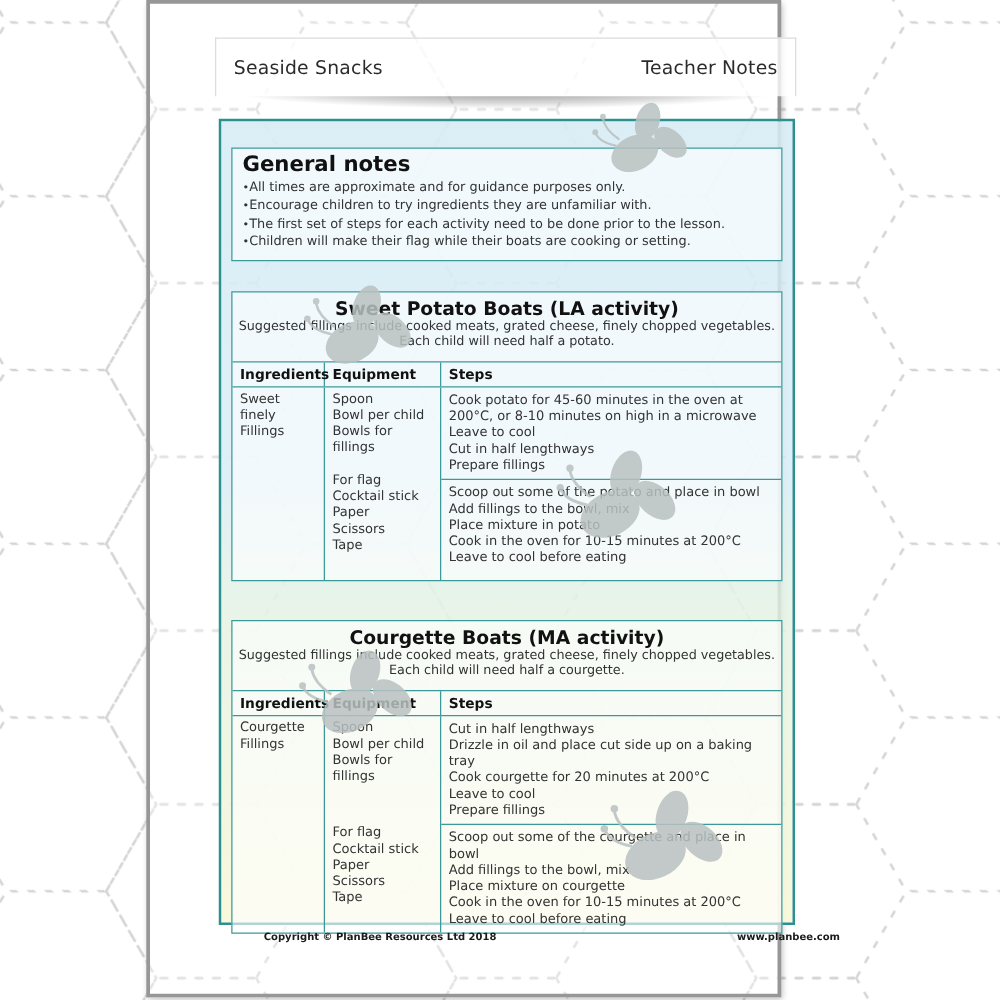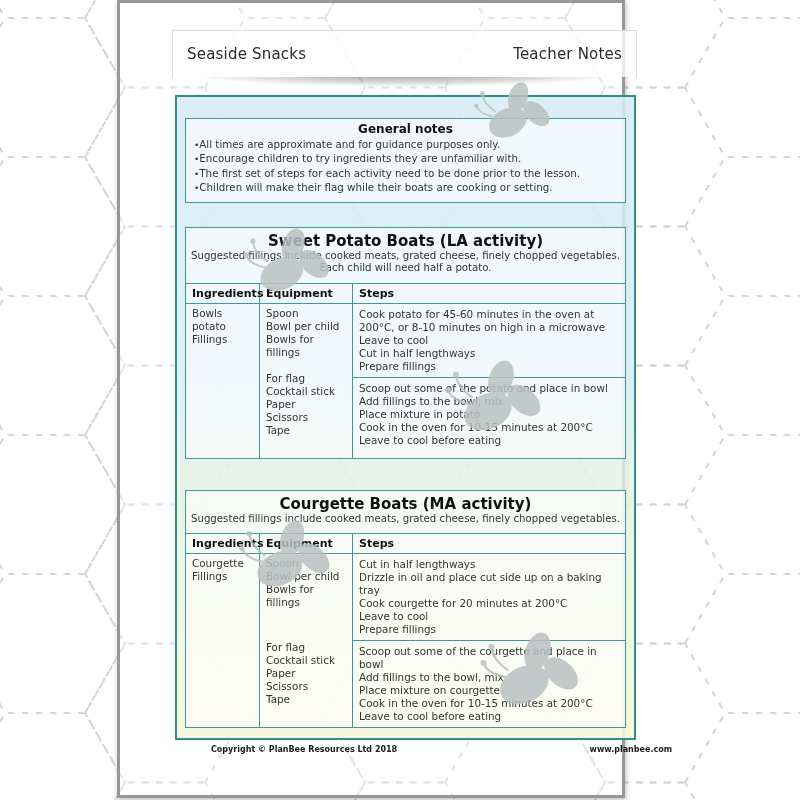"General notes" .gn-title { font-size: 12px -> 17px; text-align: center -> left }
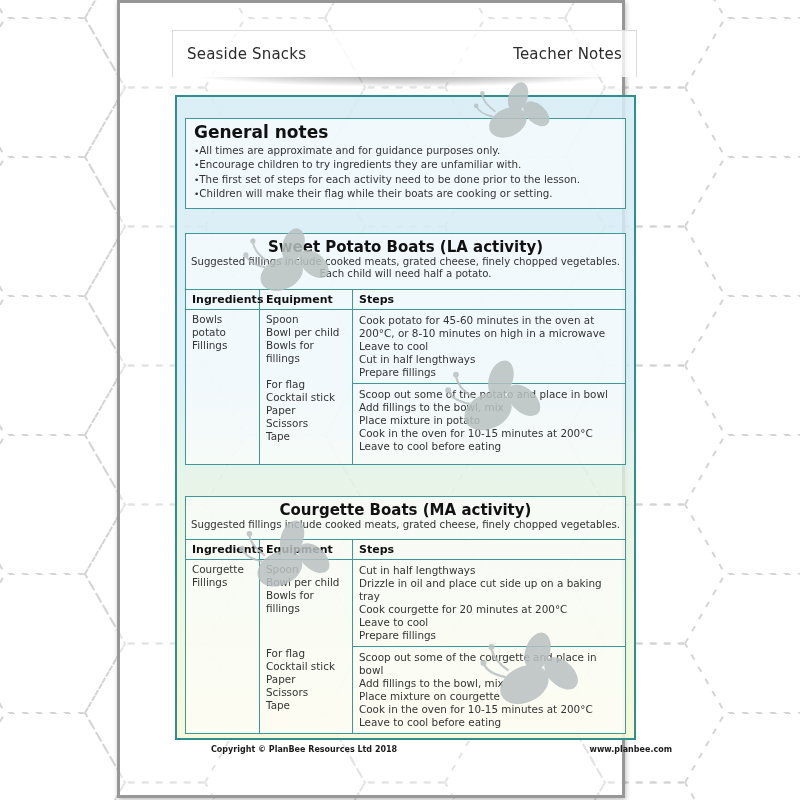"Bowls potato" div.line { text: Bowls potato -> Sweet finely }
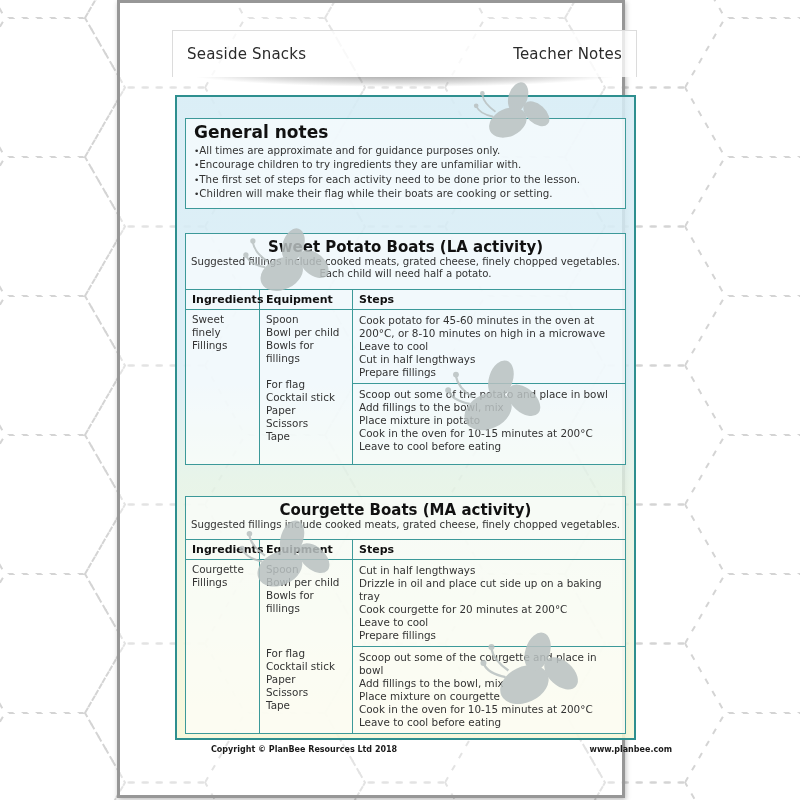"Each child will need half a courgette." div.sec-sub { html: none -> <div>Each child will need half a courgette.</div> }
